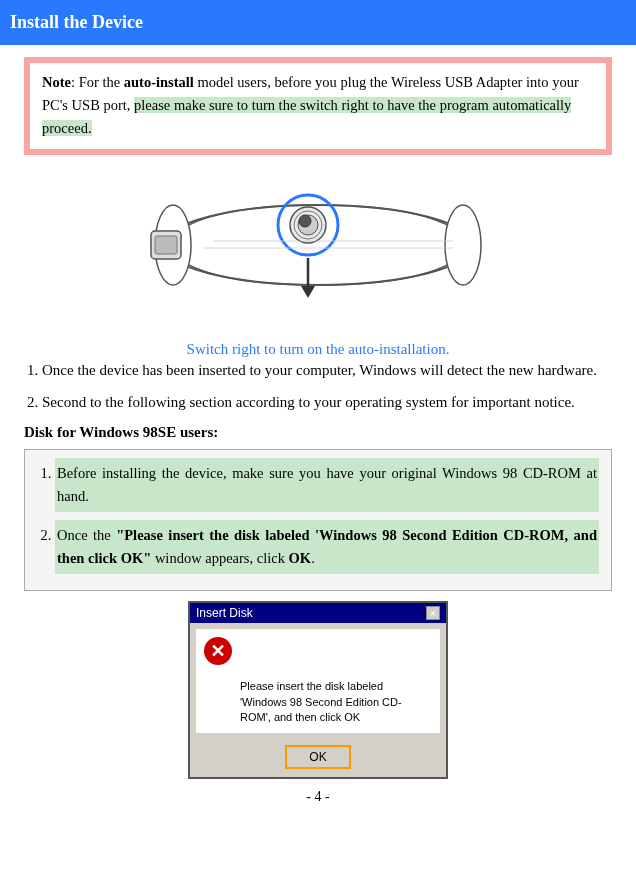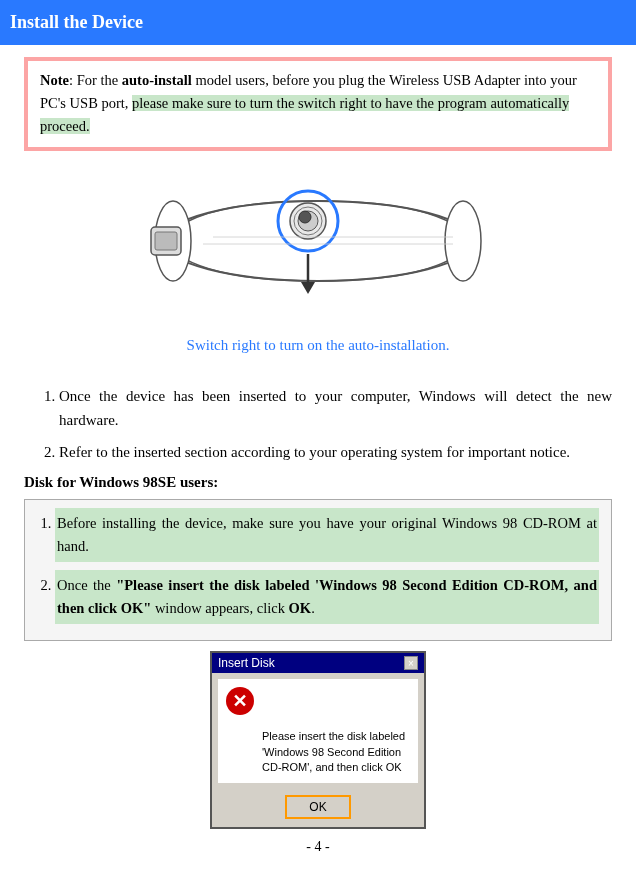"Note: For the auto-install model" .note-box { border: 4px solid #fca5a5 -> 6px solid #fca5a5 }
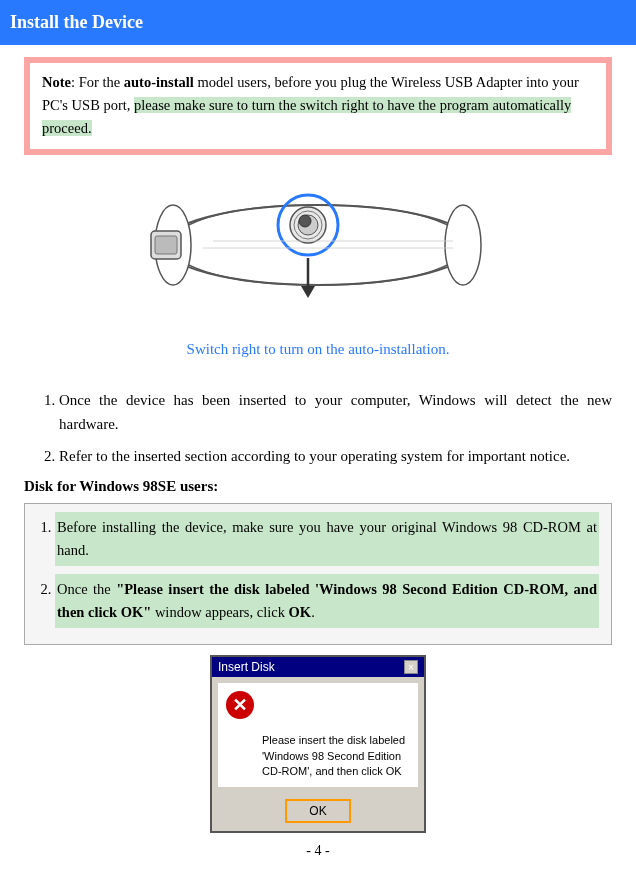"Switch right to turn on" .switch-caption { margin-bottom: 30px -> 0 }
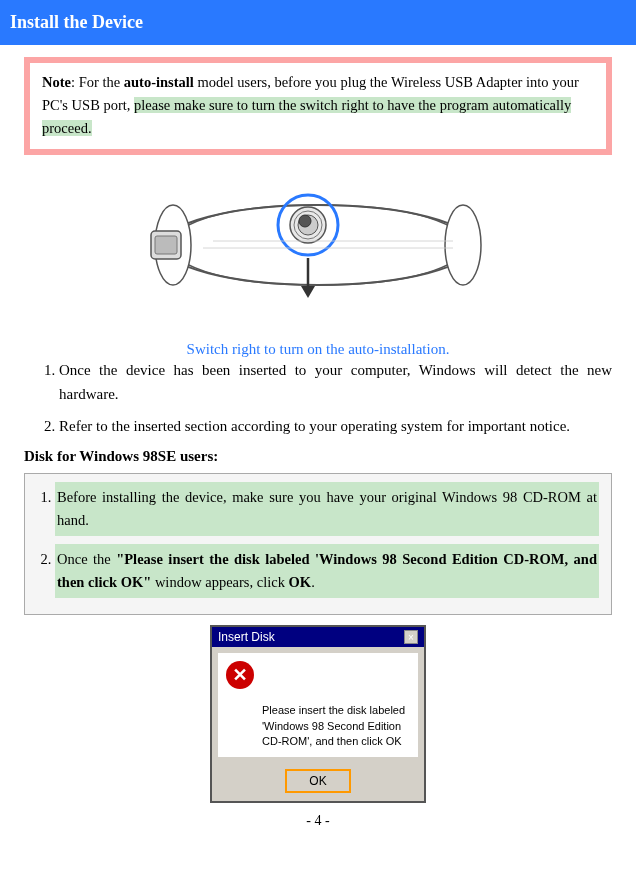"Once the device has been" .numbered-list { margin-left: 35px -> 18px }
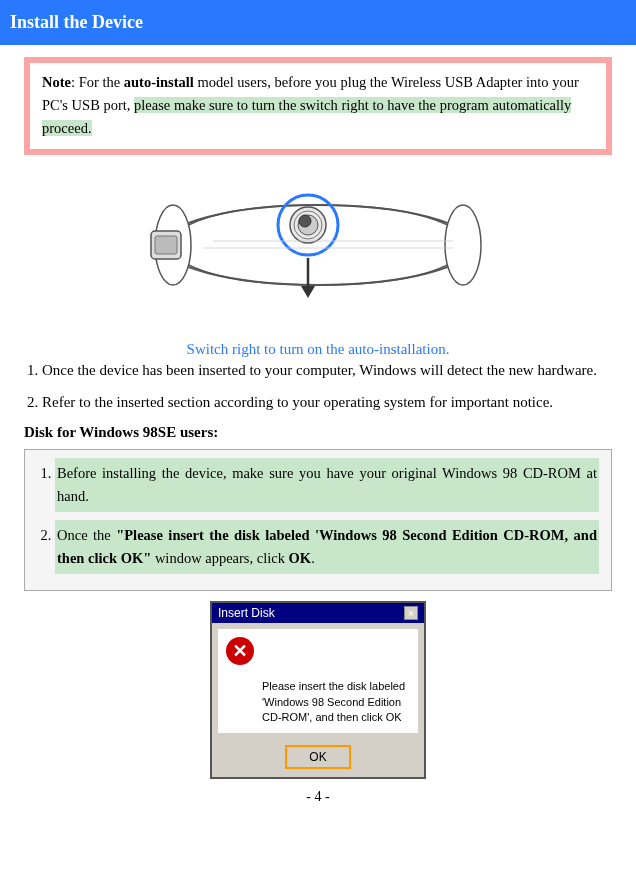"Refer to the inserted section" li { text: Refer to the inserted -> Second to the following }
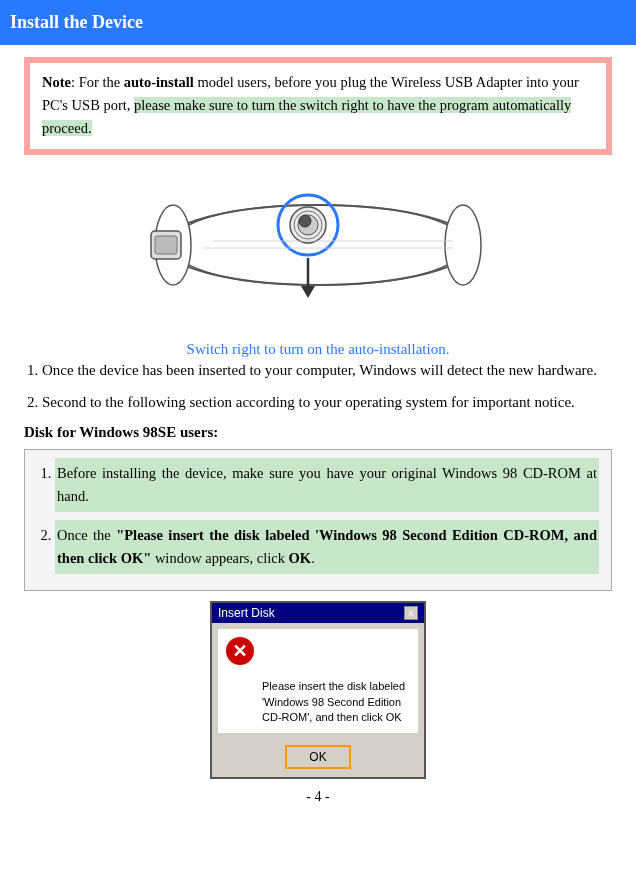"Insert Disk" .insert-disk-dialog { width: 216px -> 260px }
